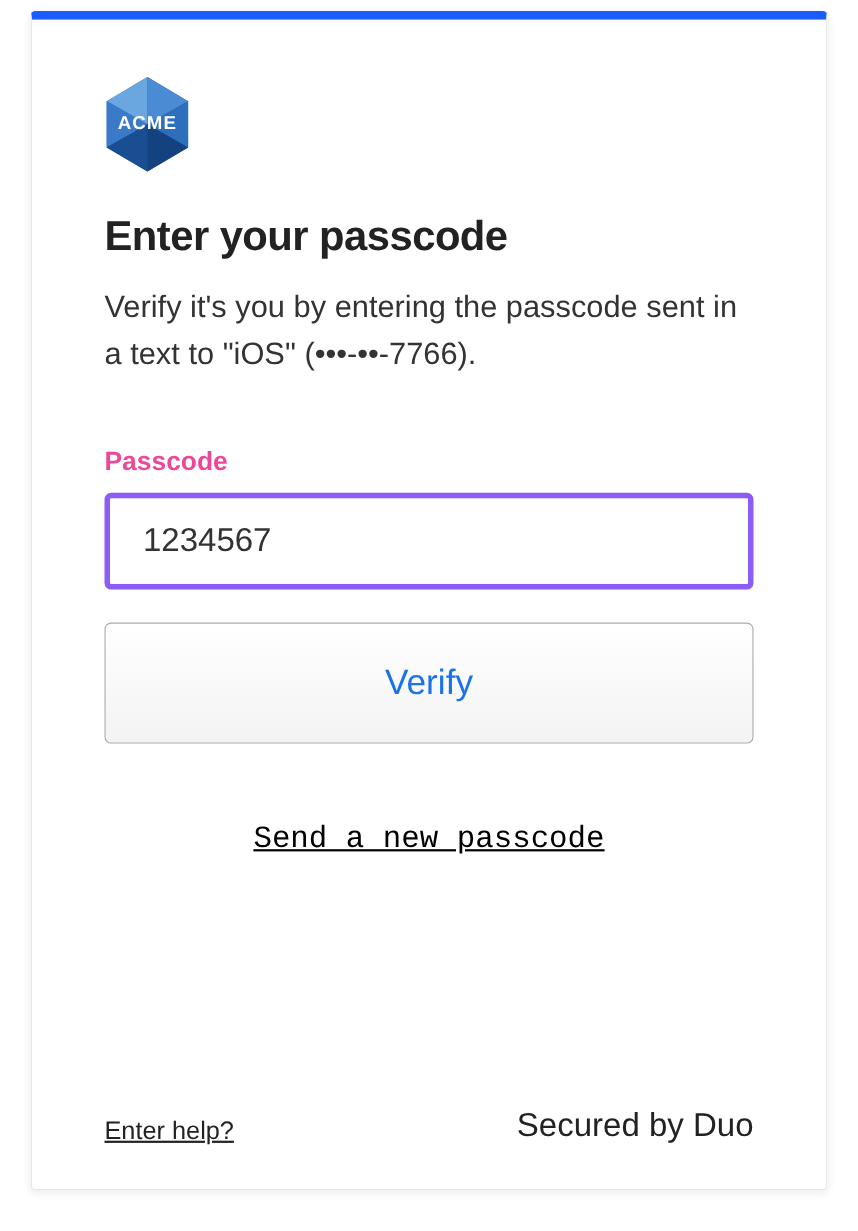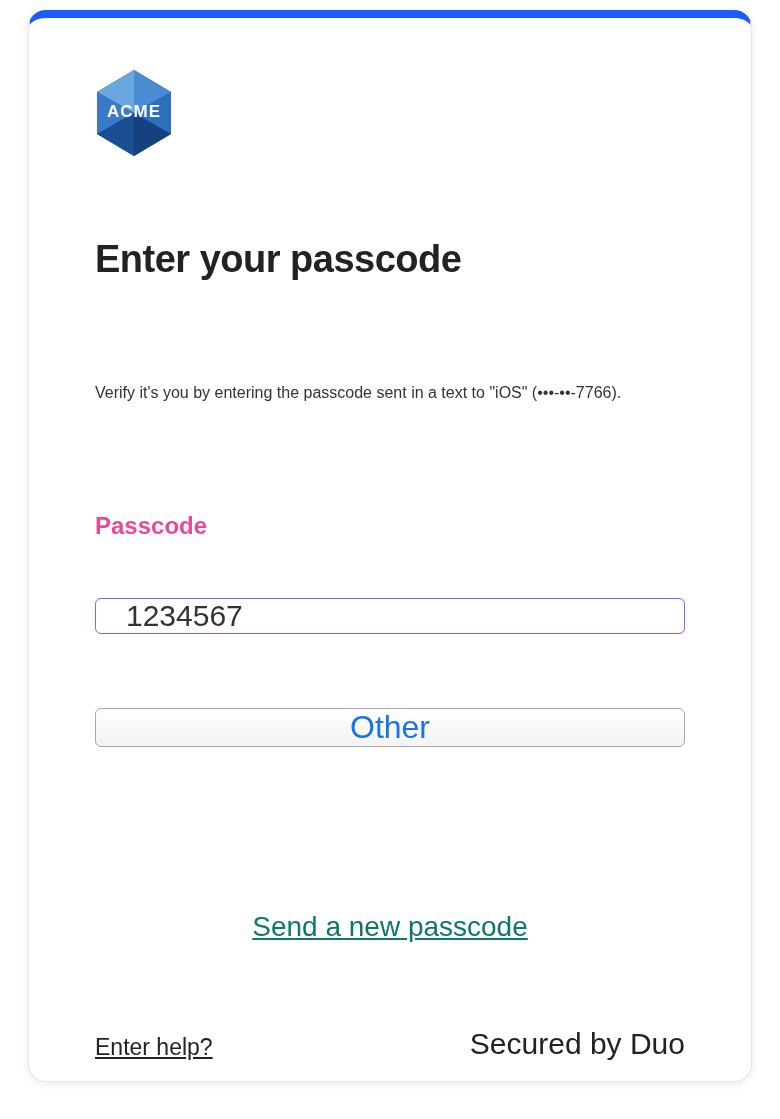"ACME" .card { border-radius: 18px -> 4px; gap: 44px -> none }
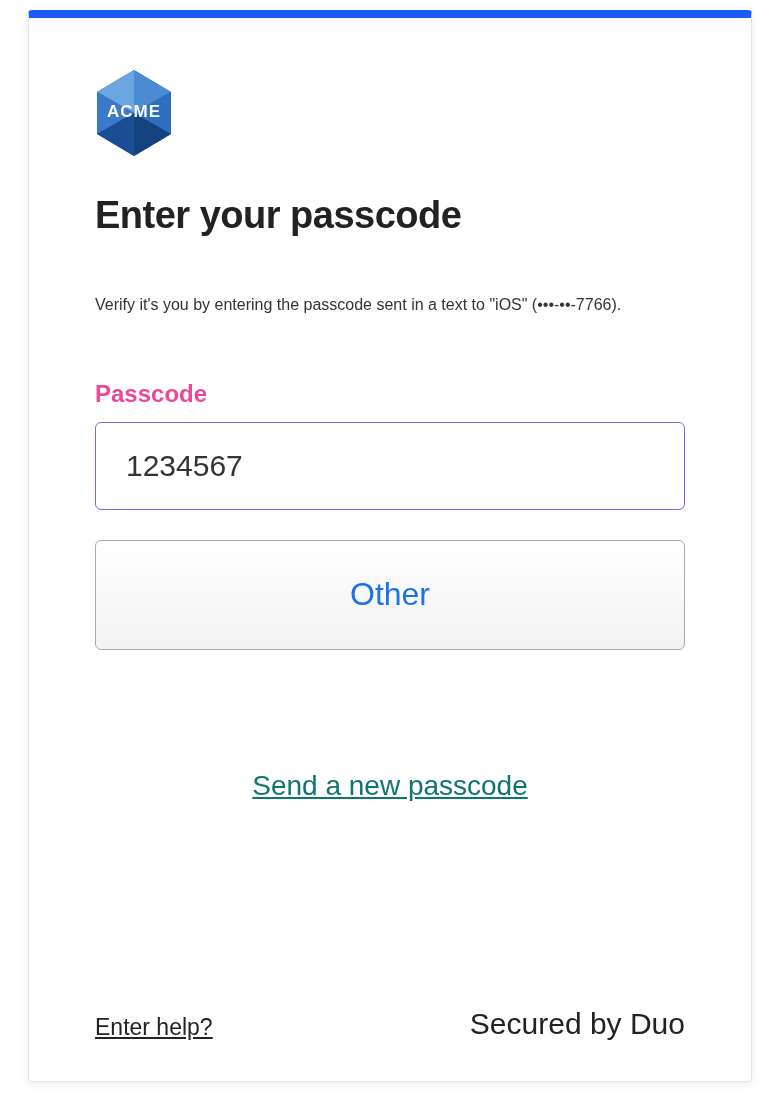"Verify it's you by entering" .instruction { font-size: 16px -> 28px; margin-top: 36px -> none }
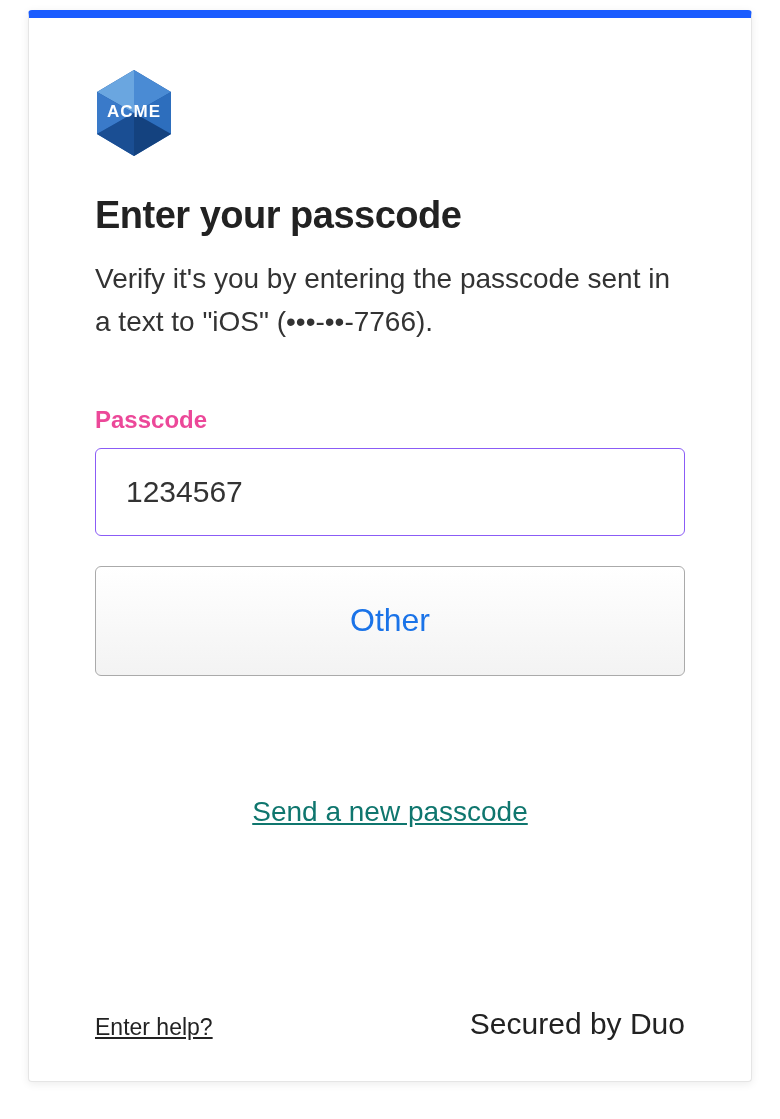"1234567" .passcode-input { border: 1px solid #8b5cf6 -> 5px solid #8b5cf6 }
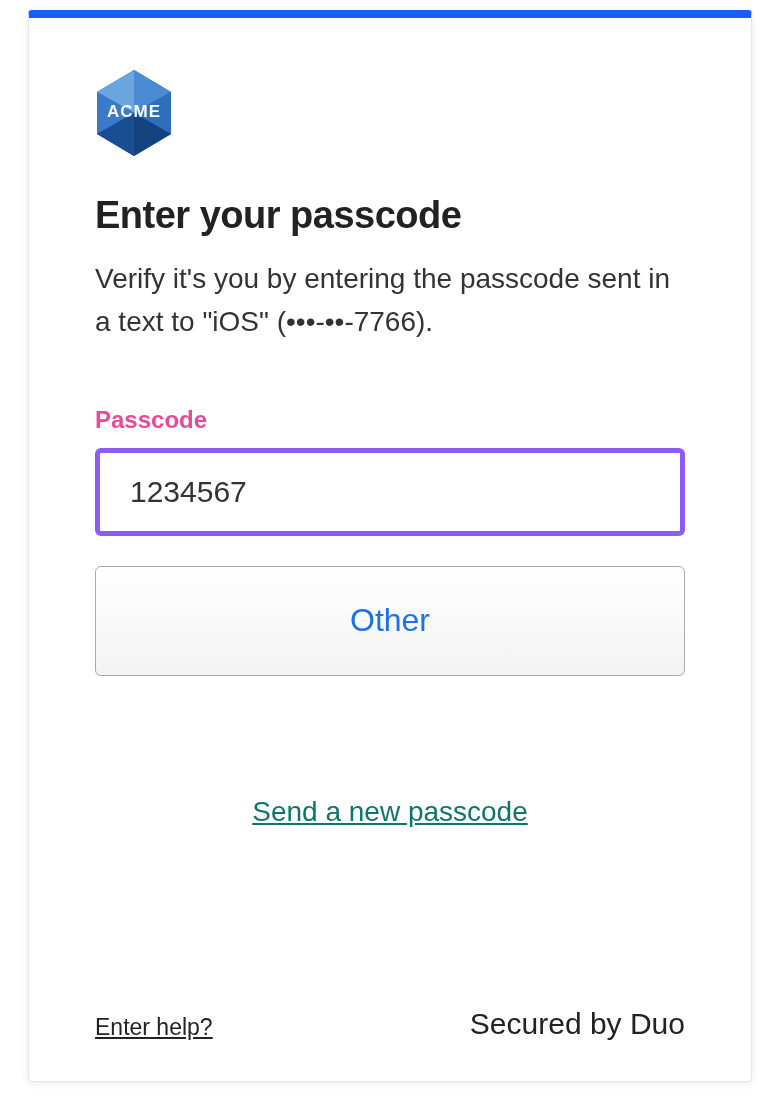"Other" button.verify-btn { text: Other -> Verify }
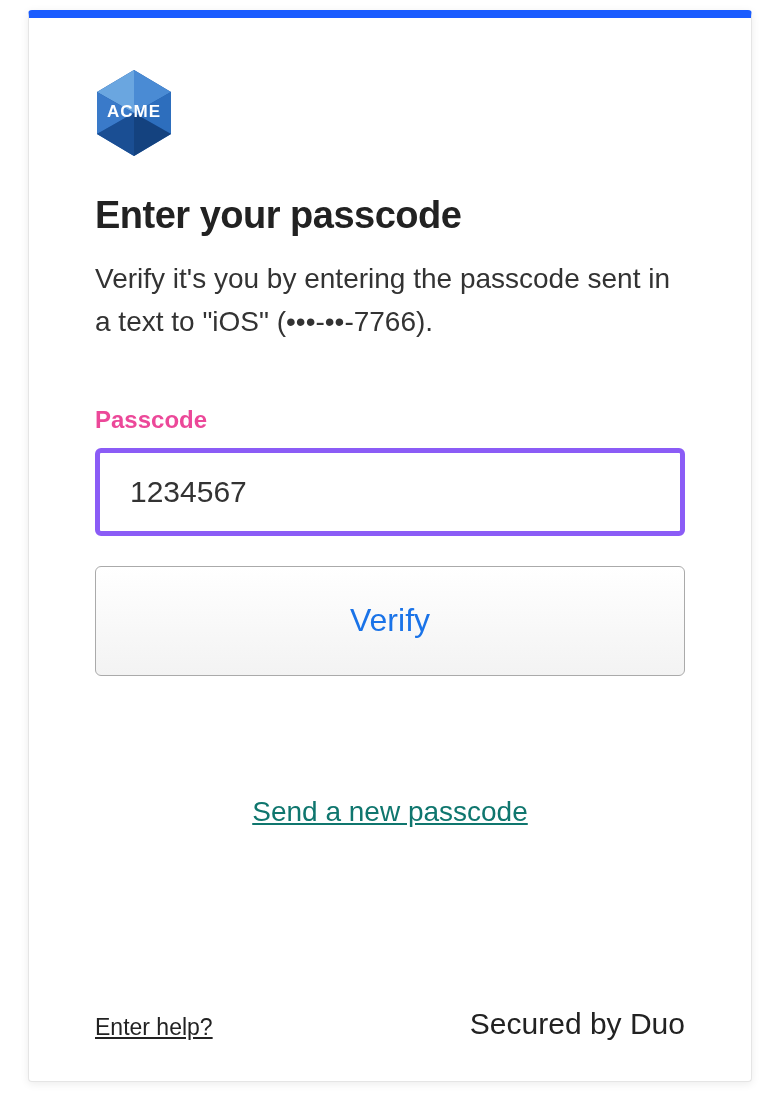"Send a new passcode" .link { color: #0f766e -> #000000; font-family: Liberation Sans, sans-serif -> Liberation Mono, monospace; margin-top: 48px -> none }
